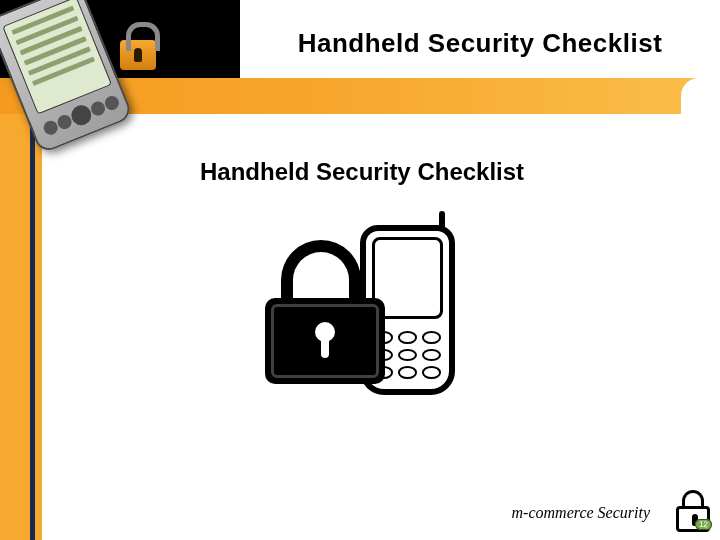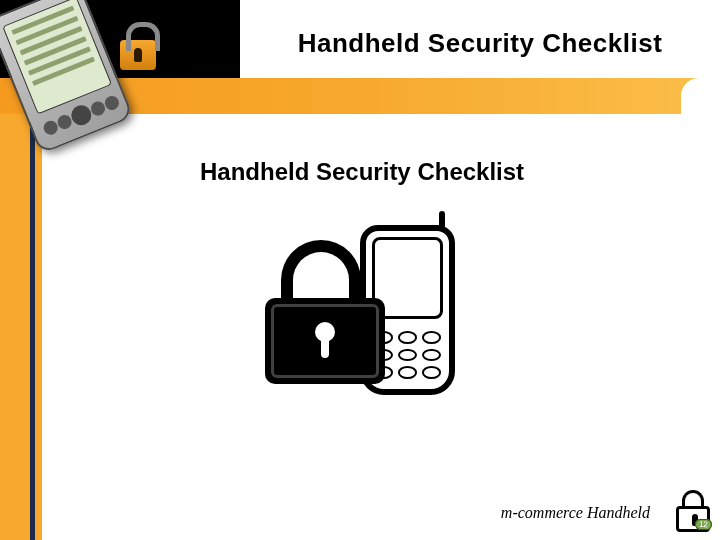"m-commerce Handheld" div.footer-text { text: Handheld -> Security }
